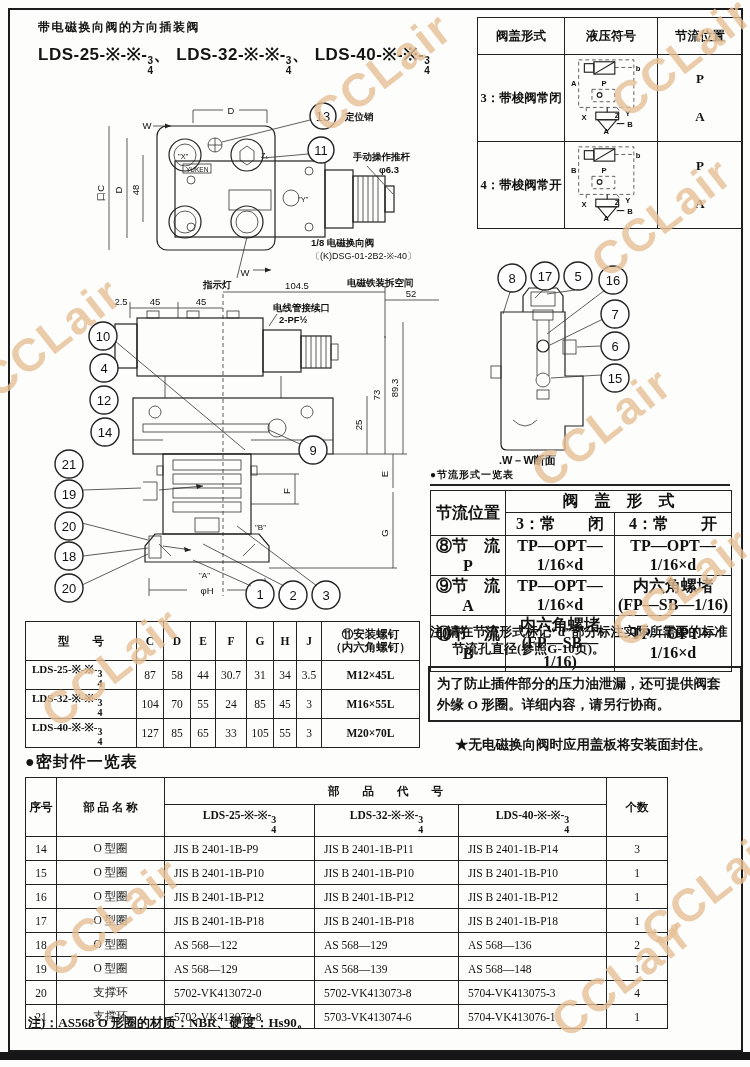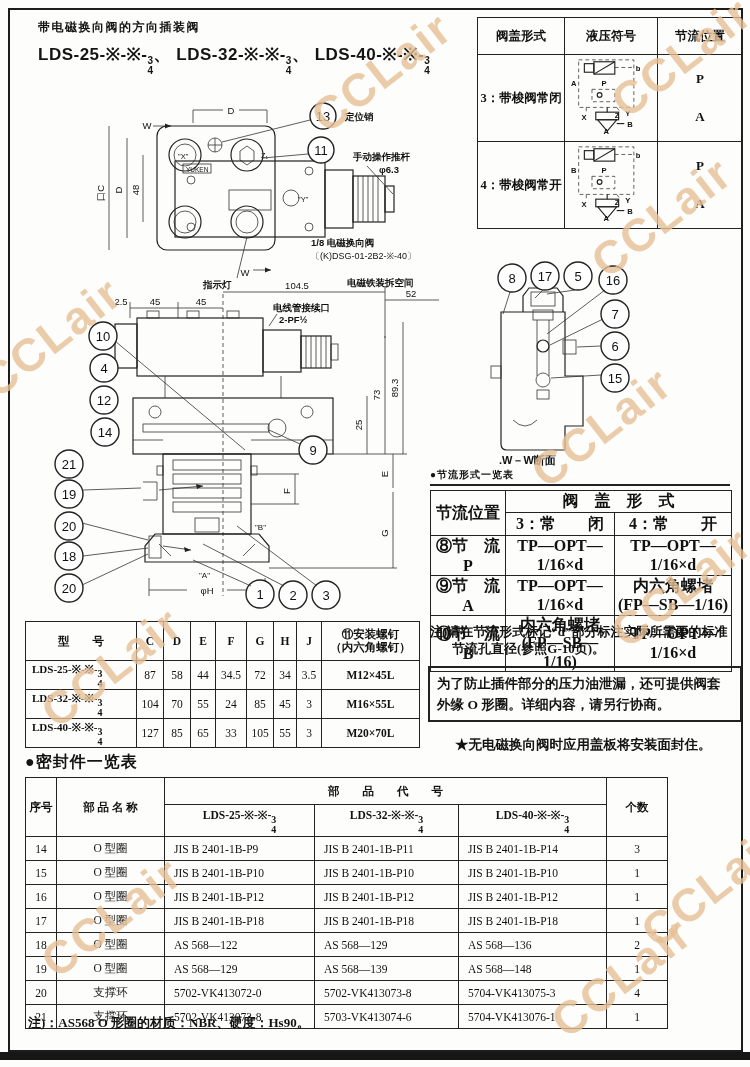"34.5" td { text: 34.5 -> 30.7 }
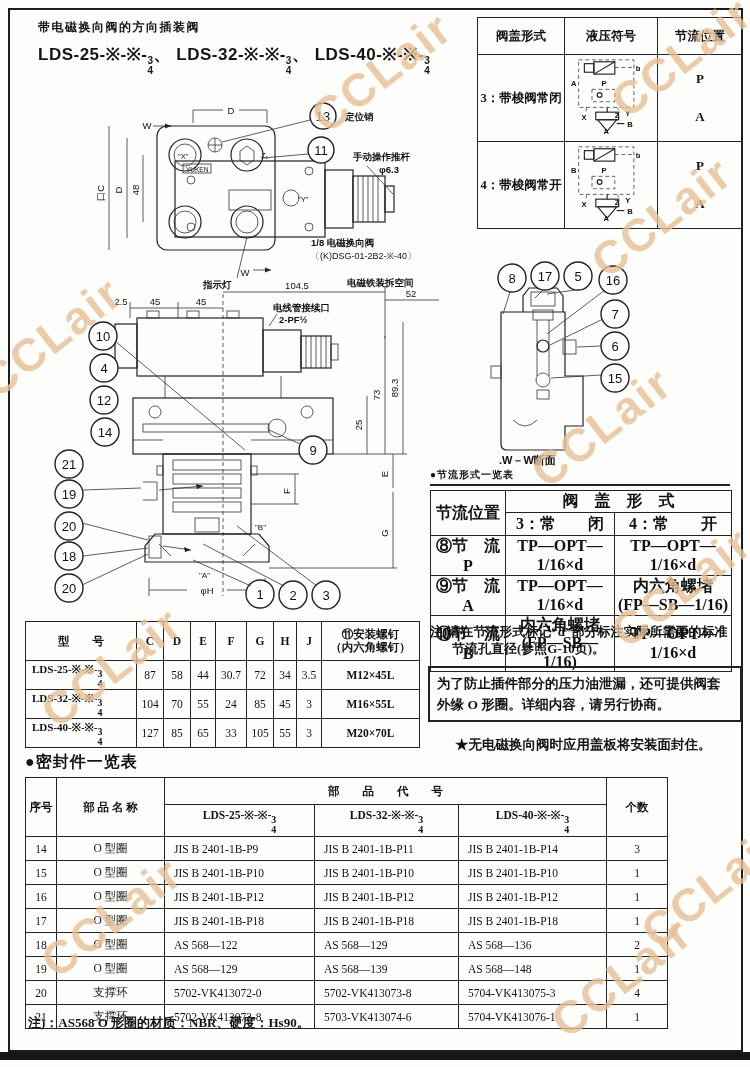"72" td { text: 72 -> 31 }
